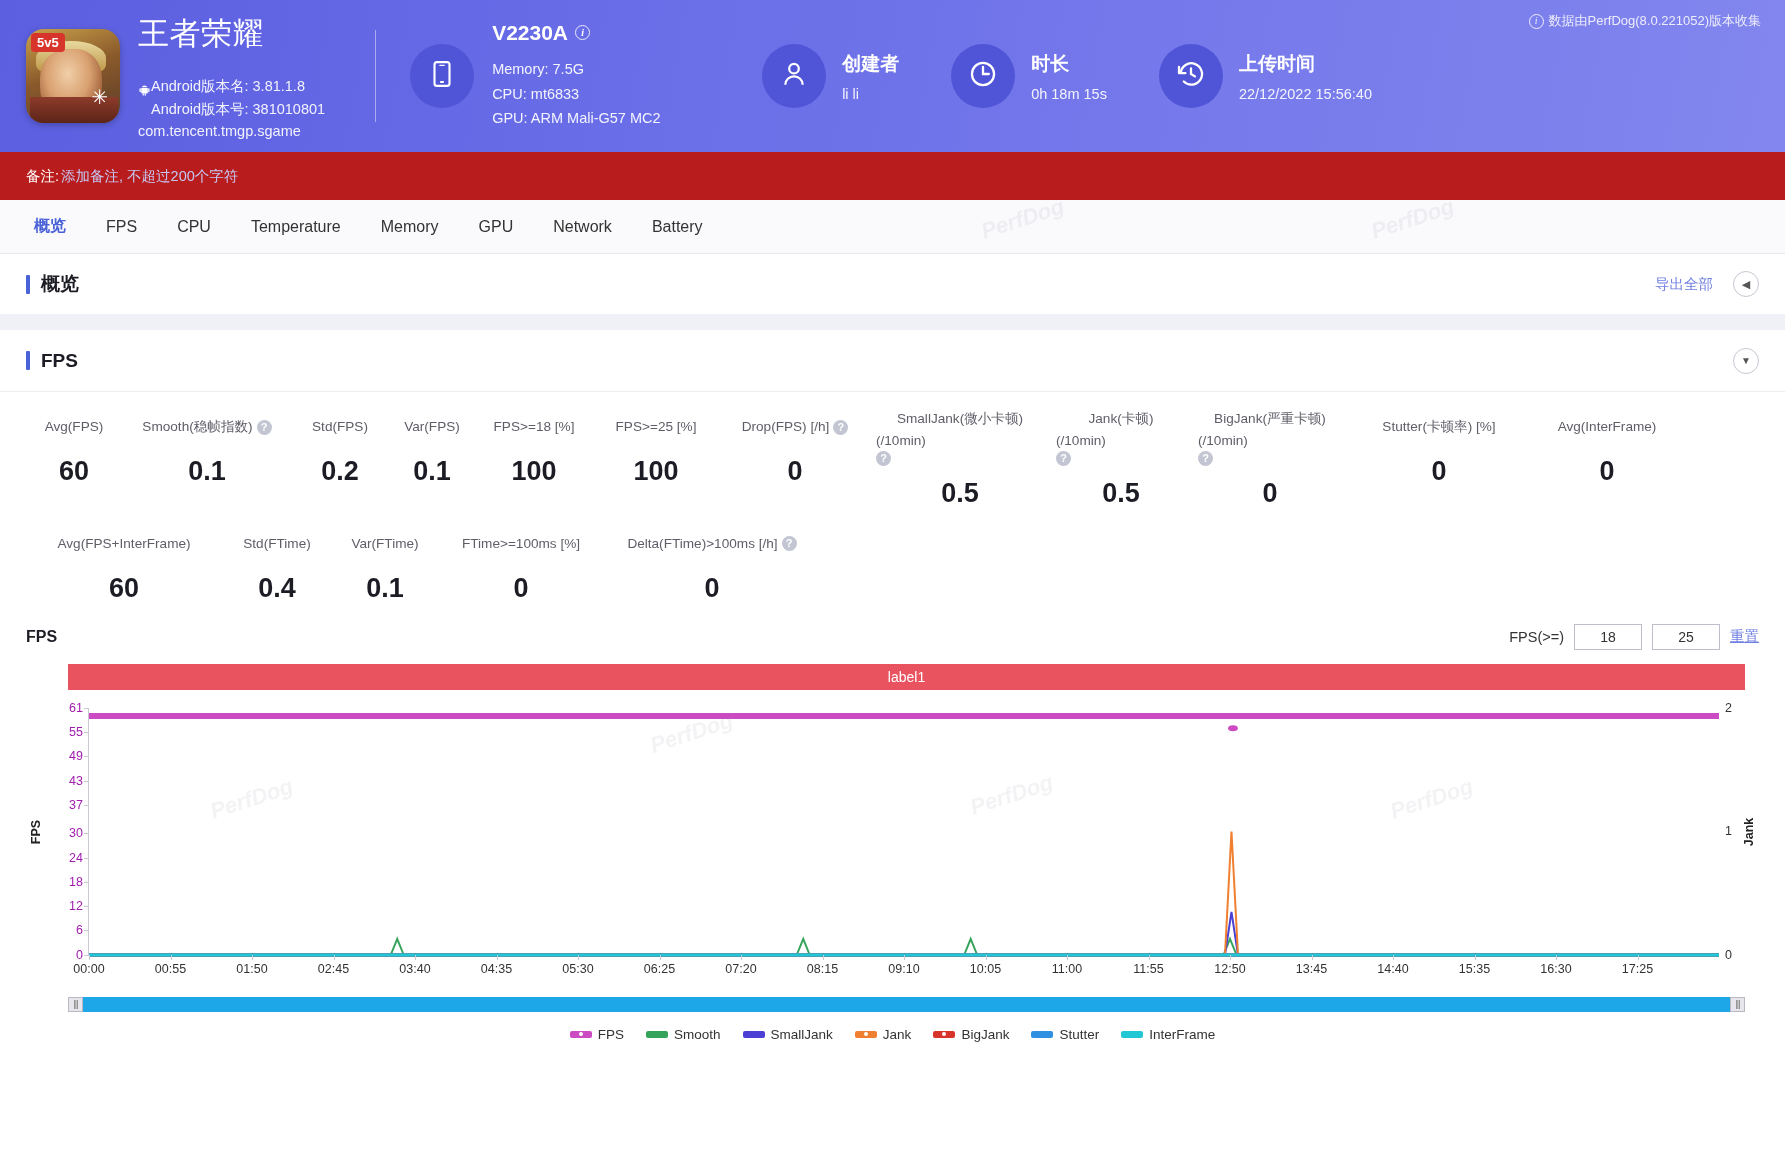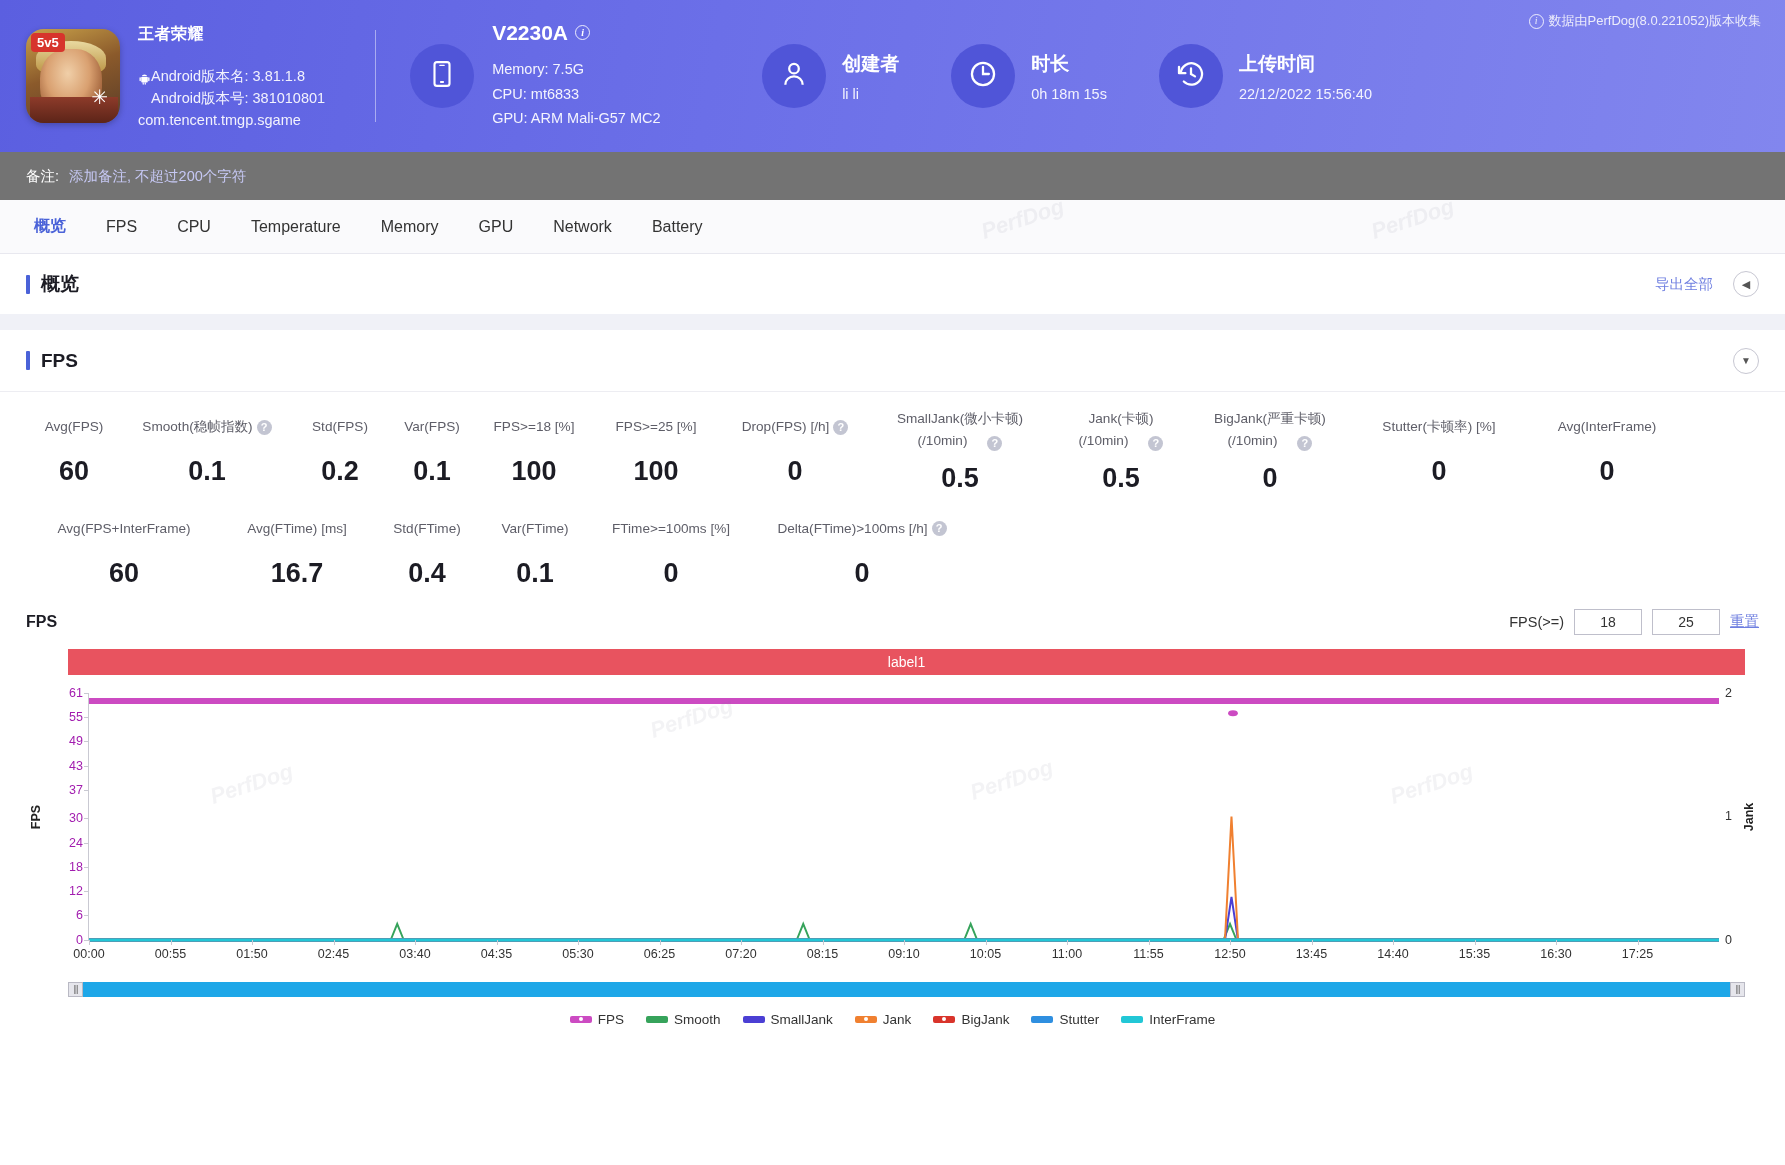"王者荣耀" .app-meta .app-title { font-size: 16px -> 31px; font-weight: bold -> normal }
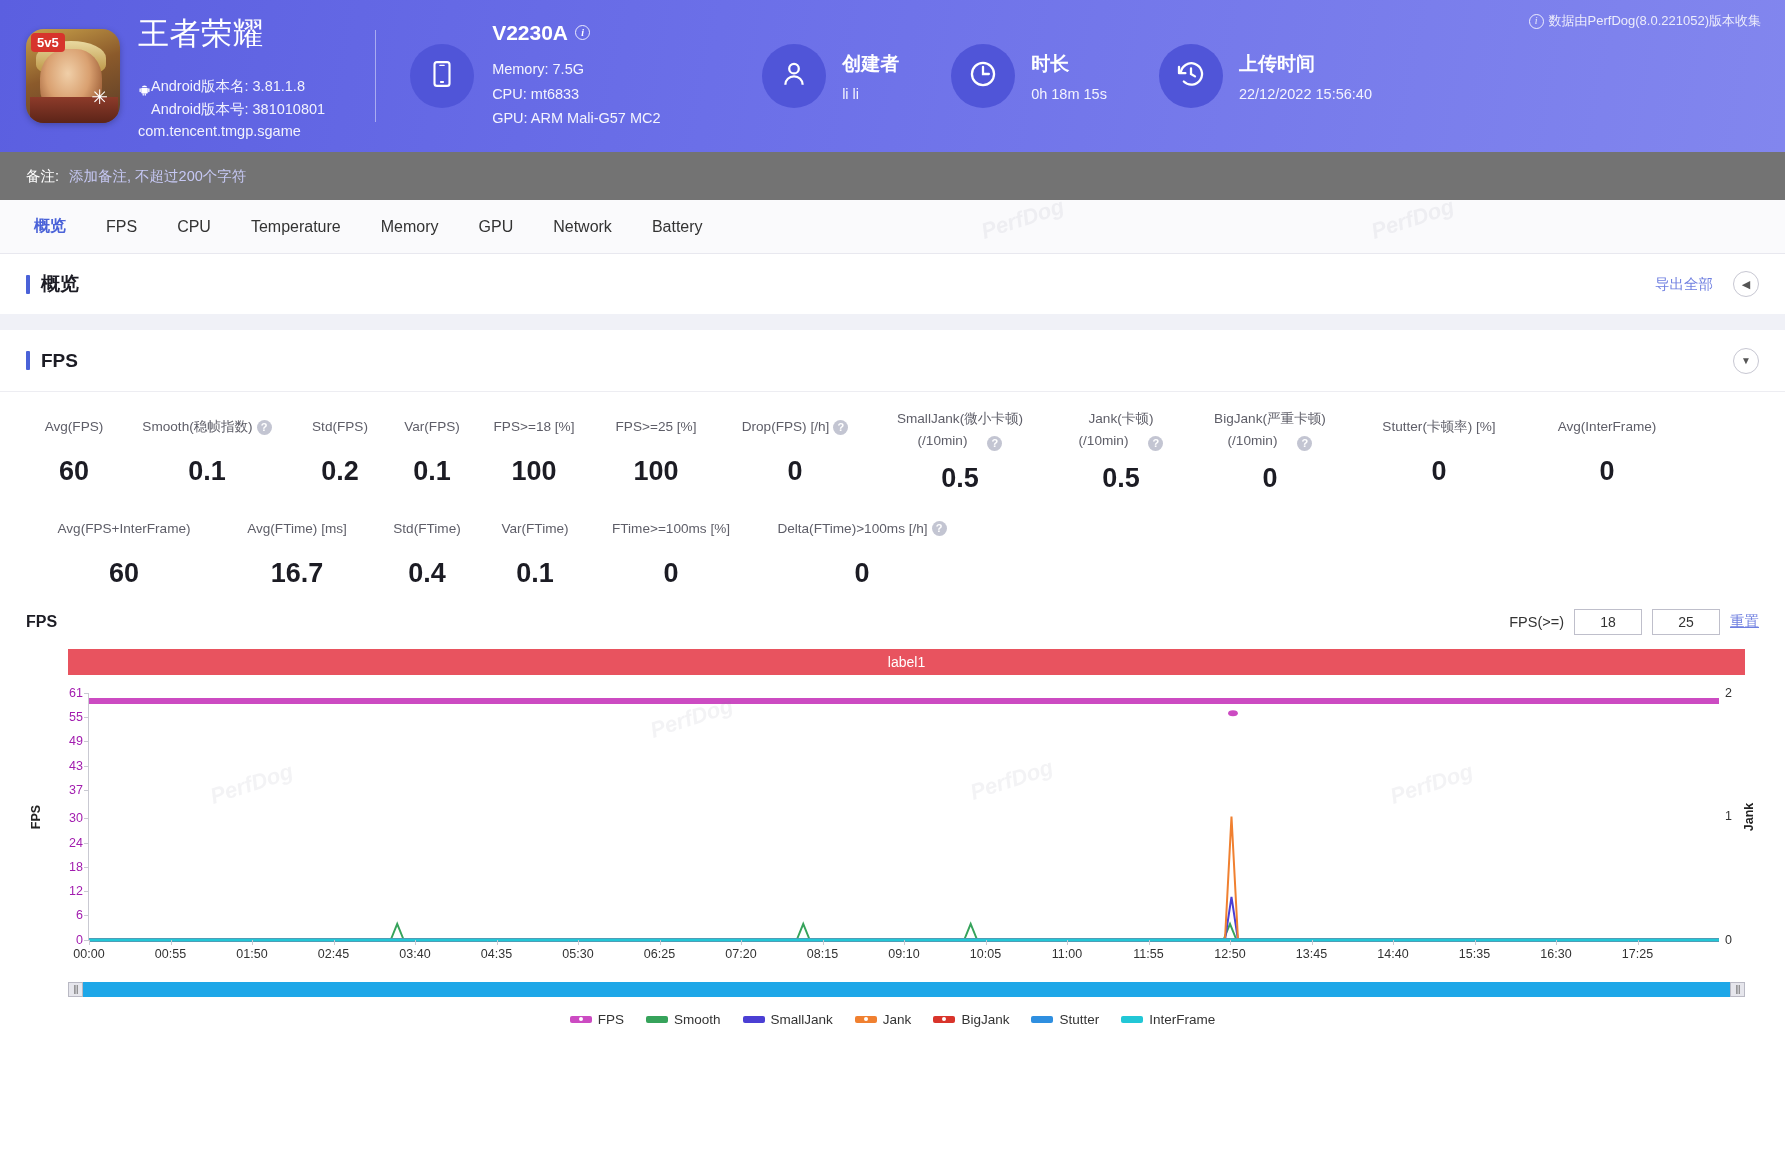"备注:" .note-bar { background: #737373 -> #b91c1c; gap: 8px -> none }
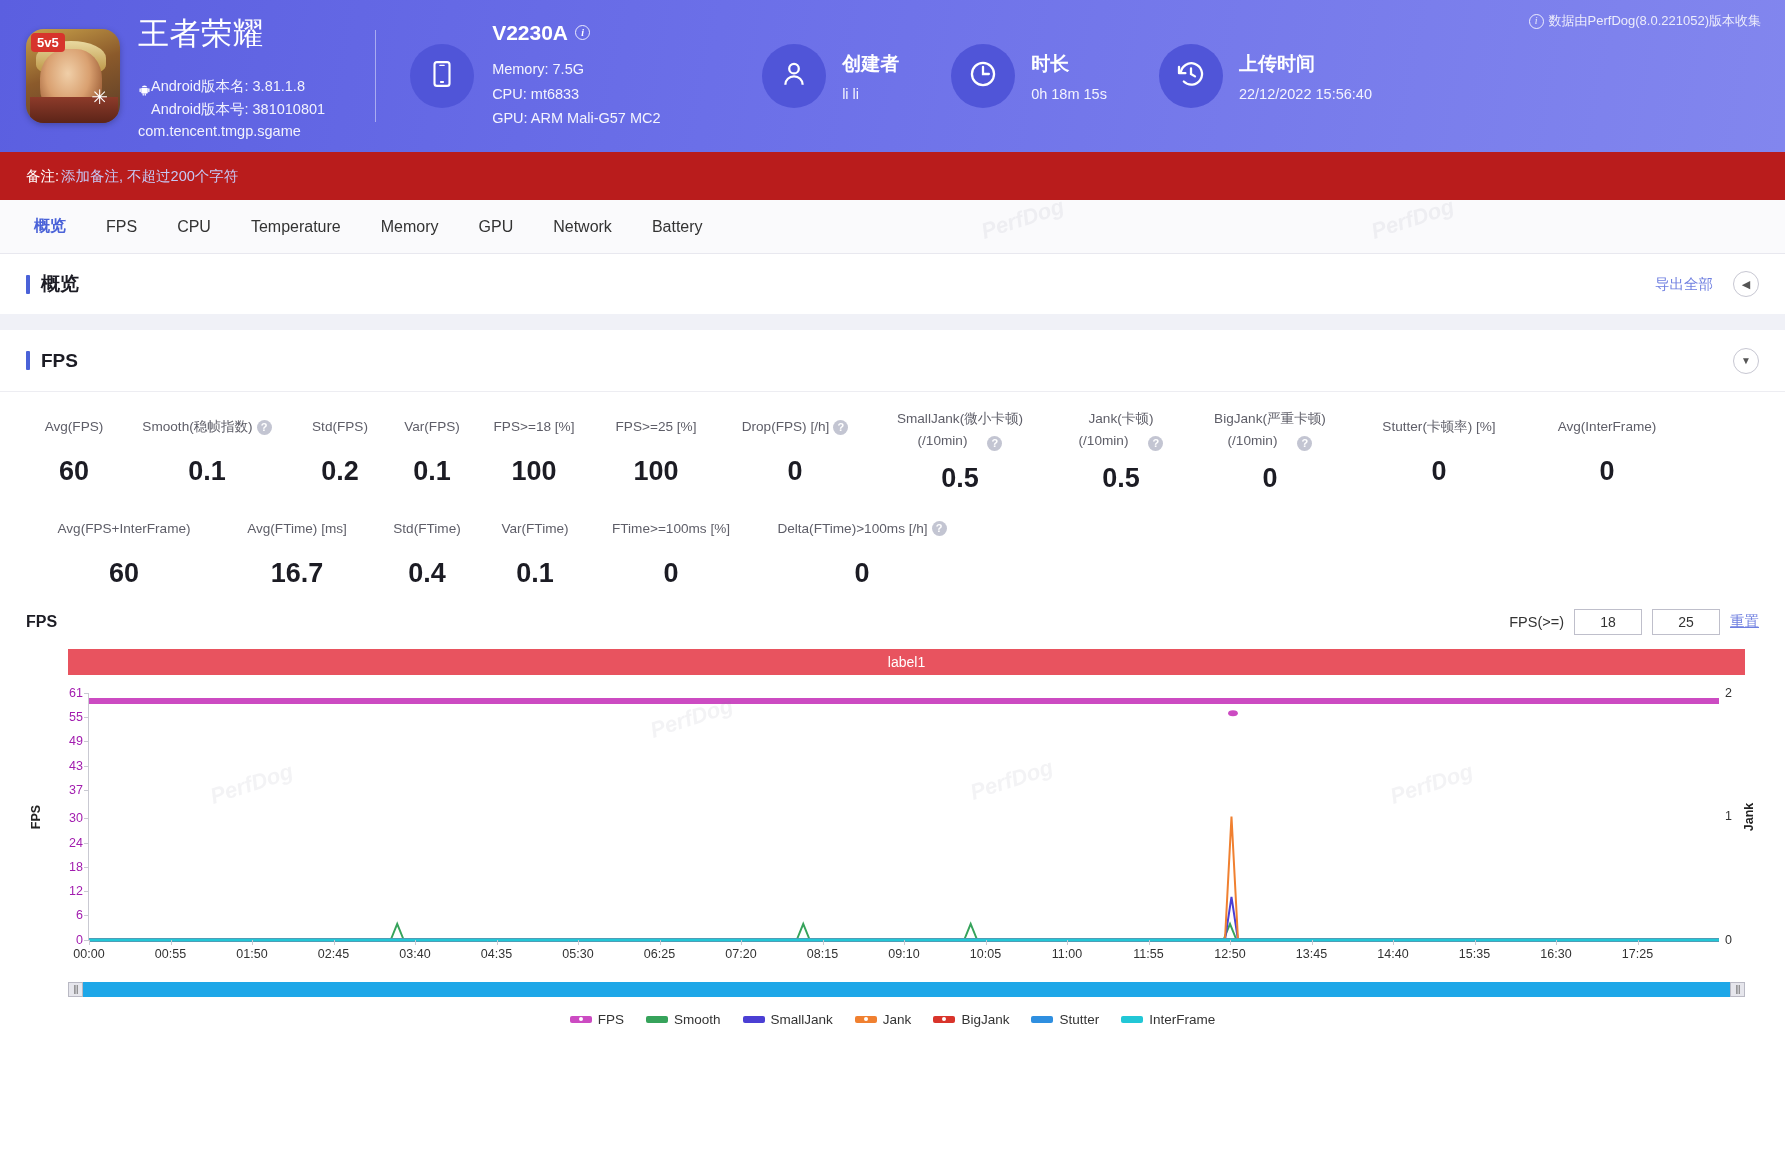"(/10min)" .metric-label .lbl-l2 { align-items: flex-end -> flex-start; flex-direction: none -> column; gap: 20px -> 0 }
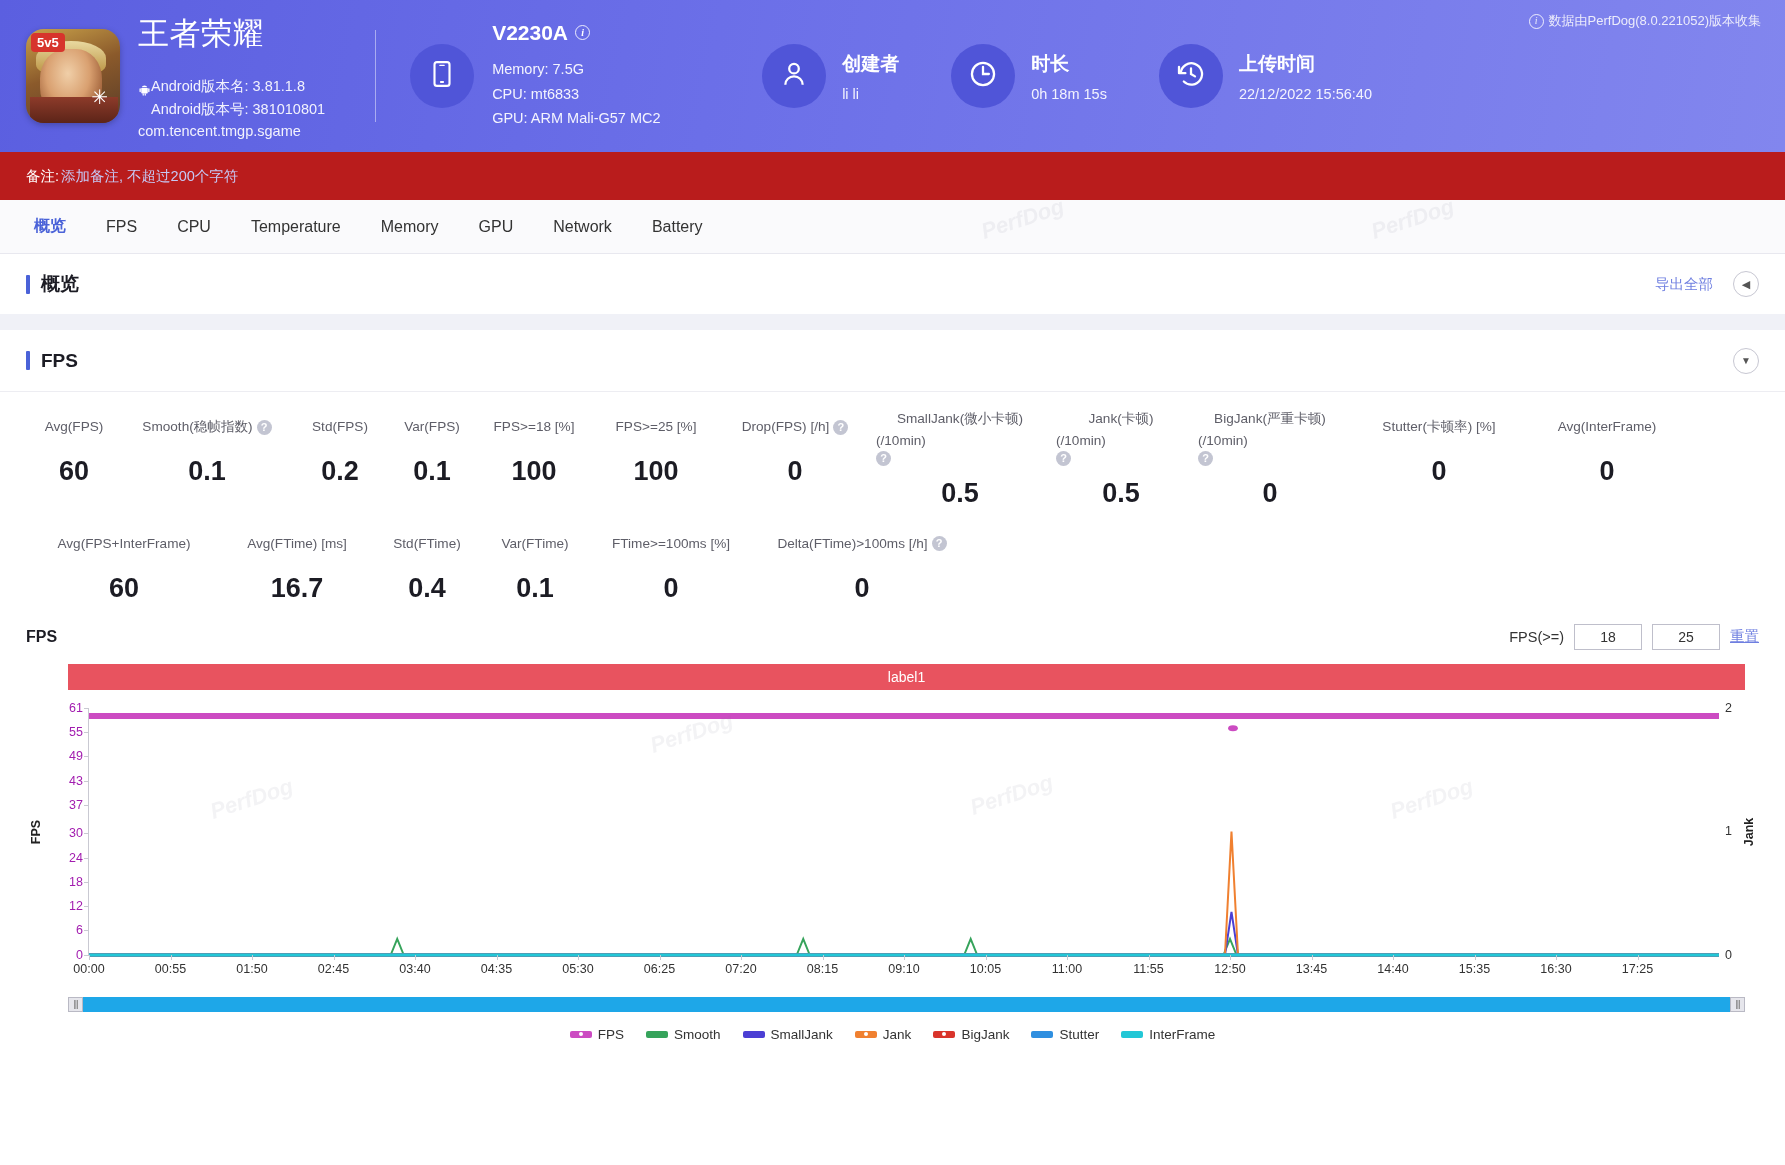"Avg(FTime) [ms]" div.metric { html: <div> <div> <span>Avg(FTime) [ms]</span> </div> <div>16.7</div> </div> -> none }
